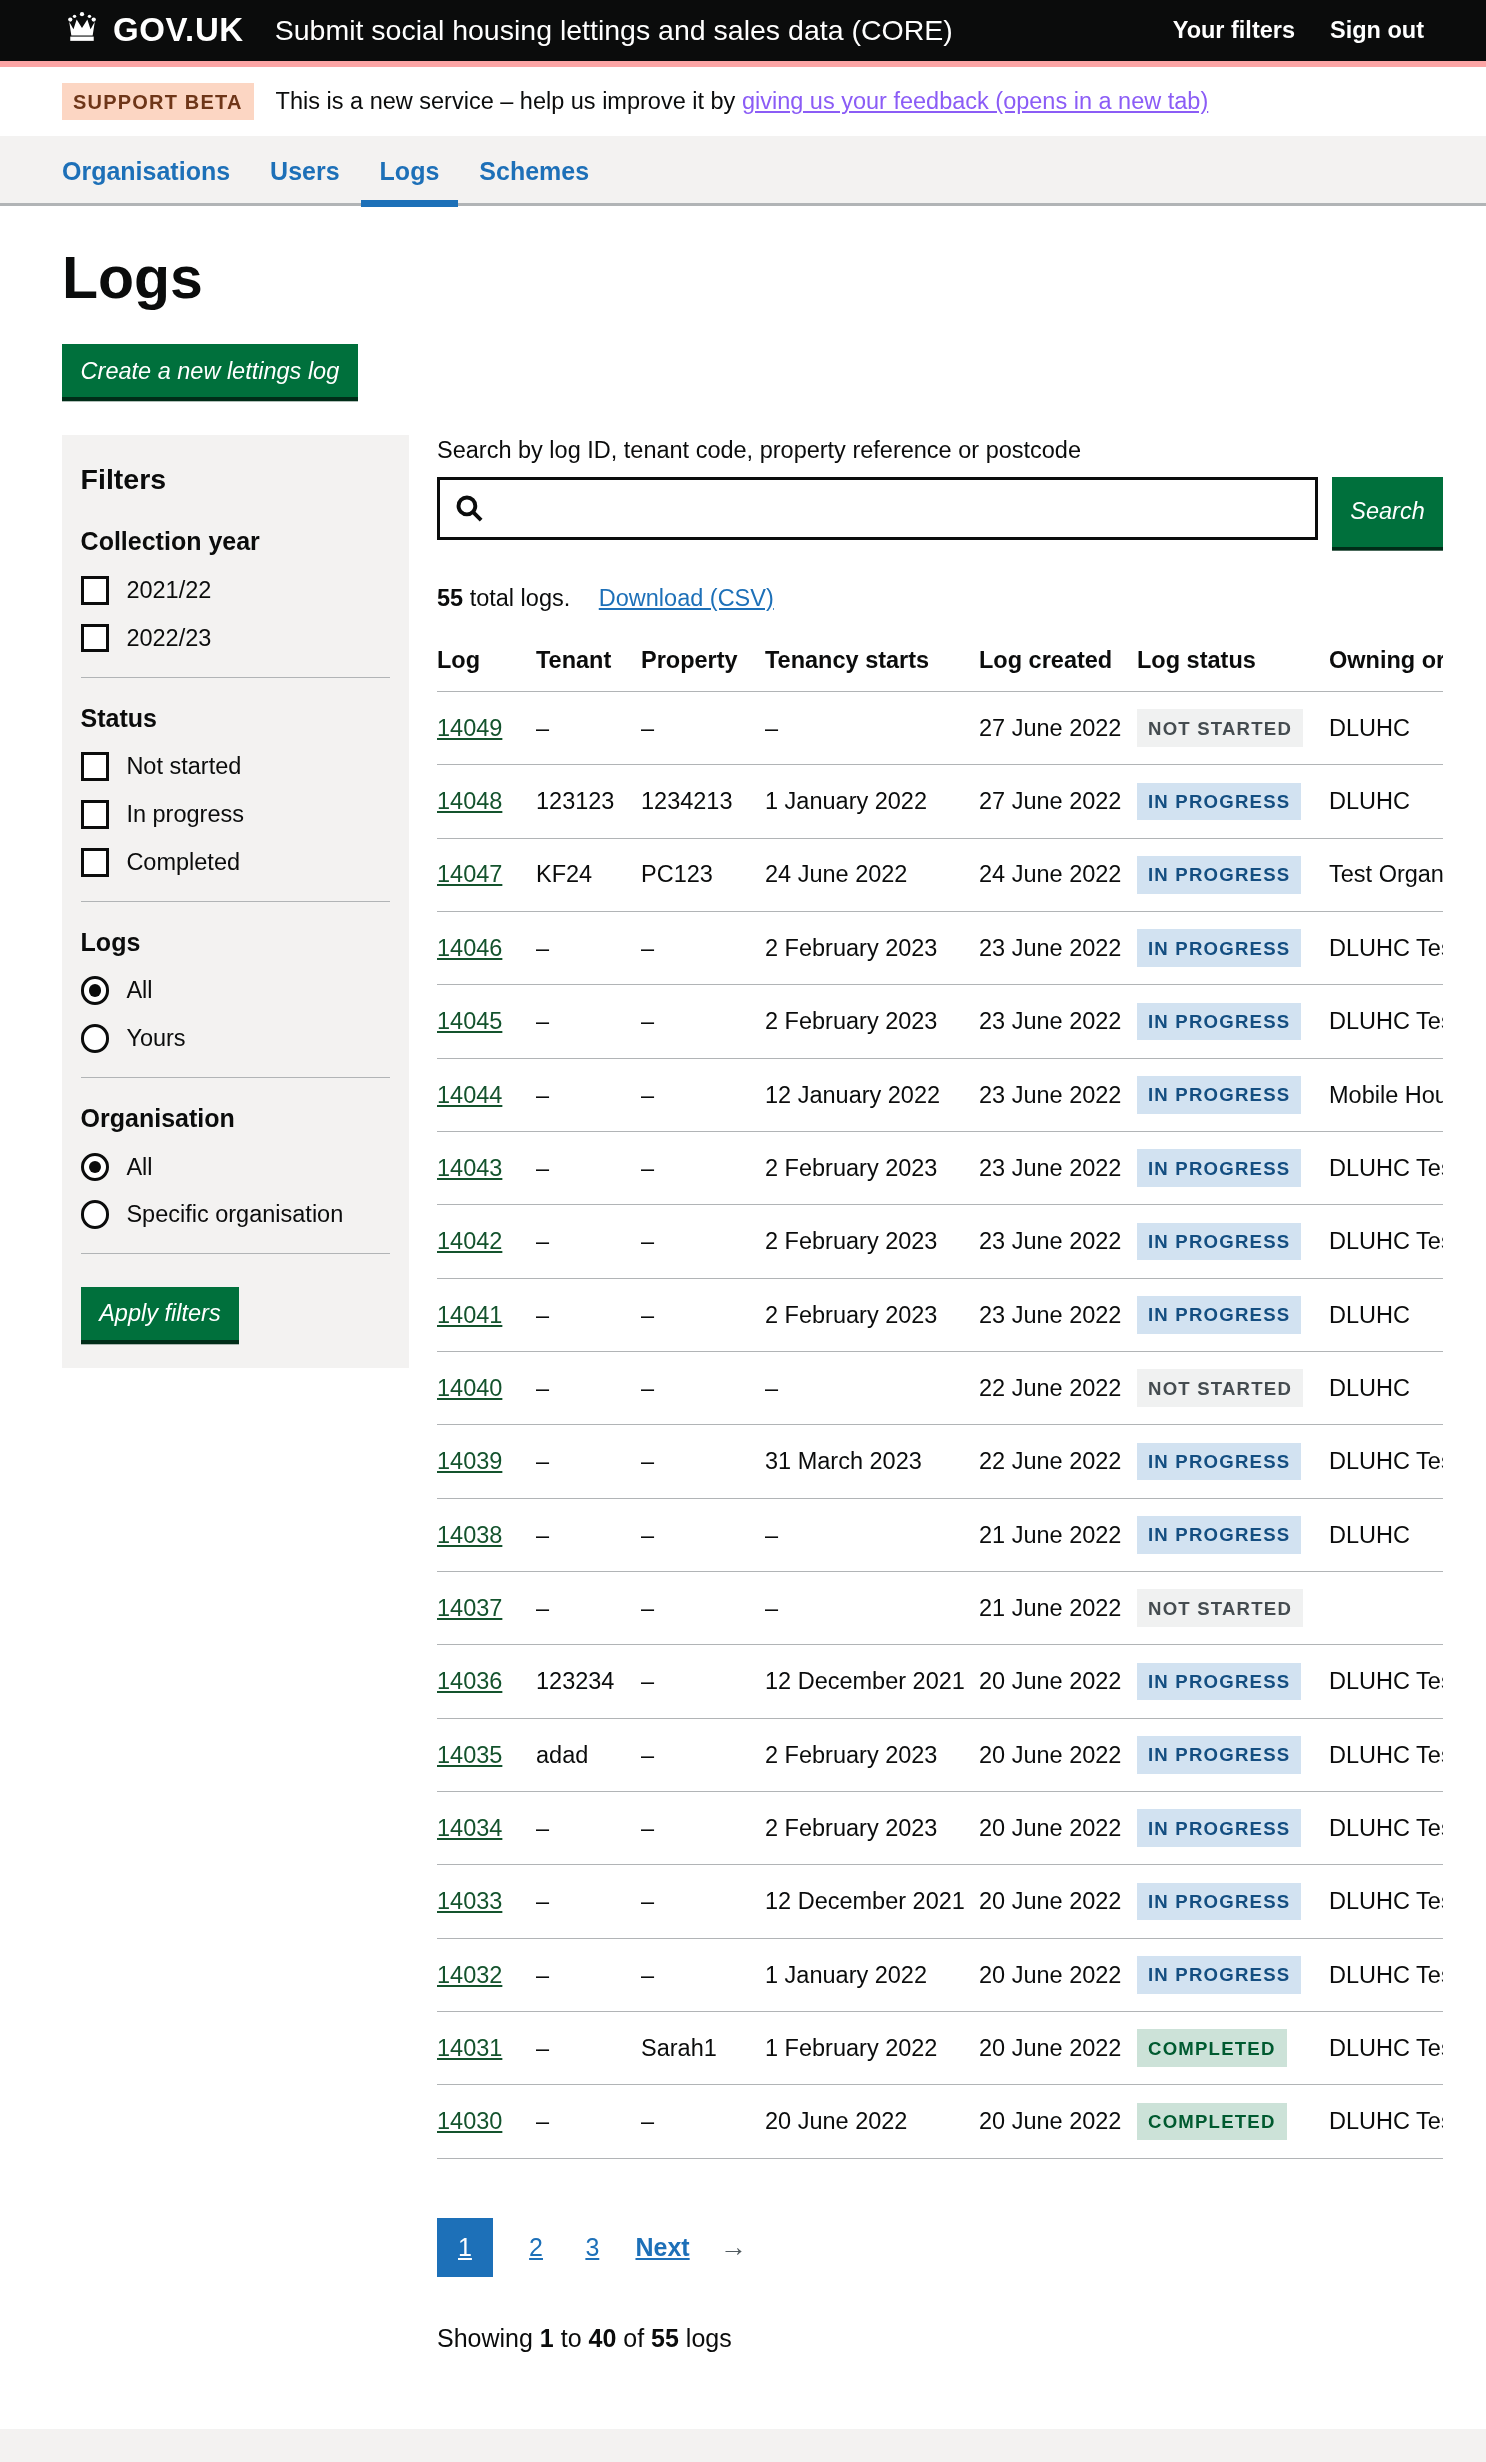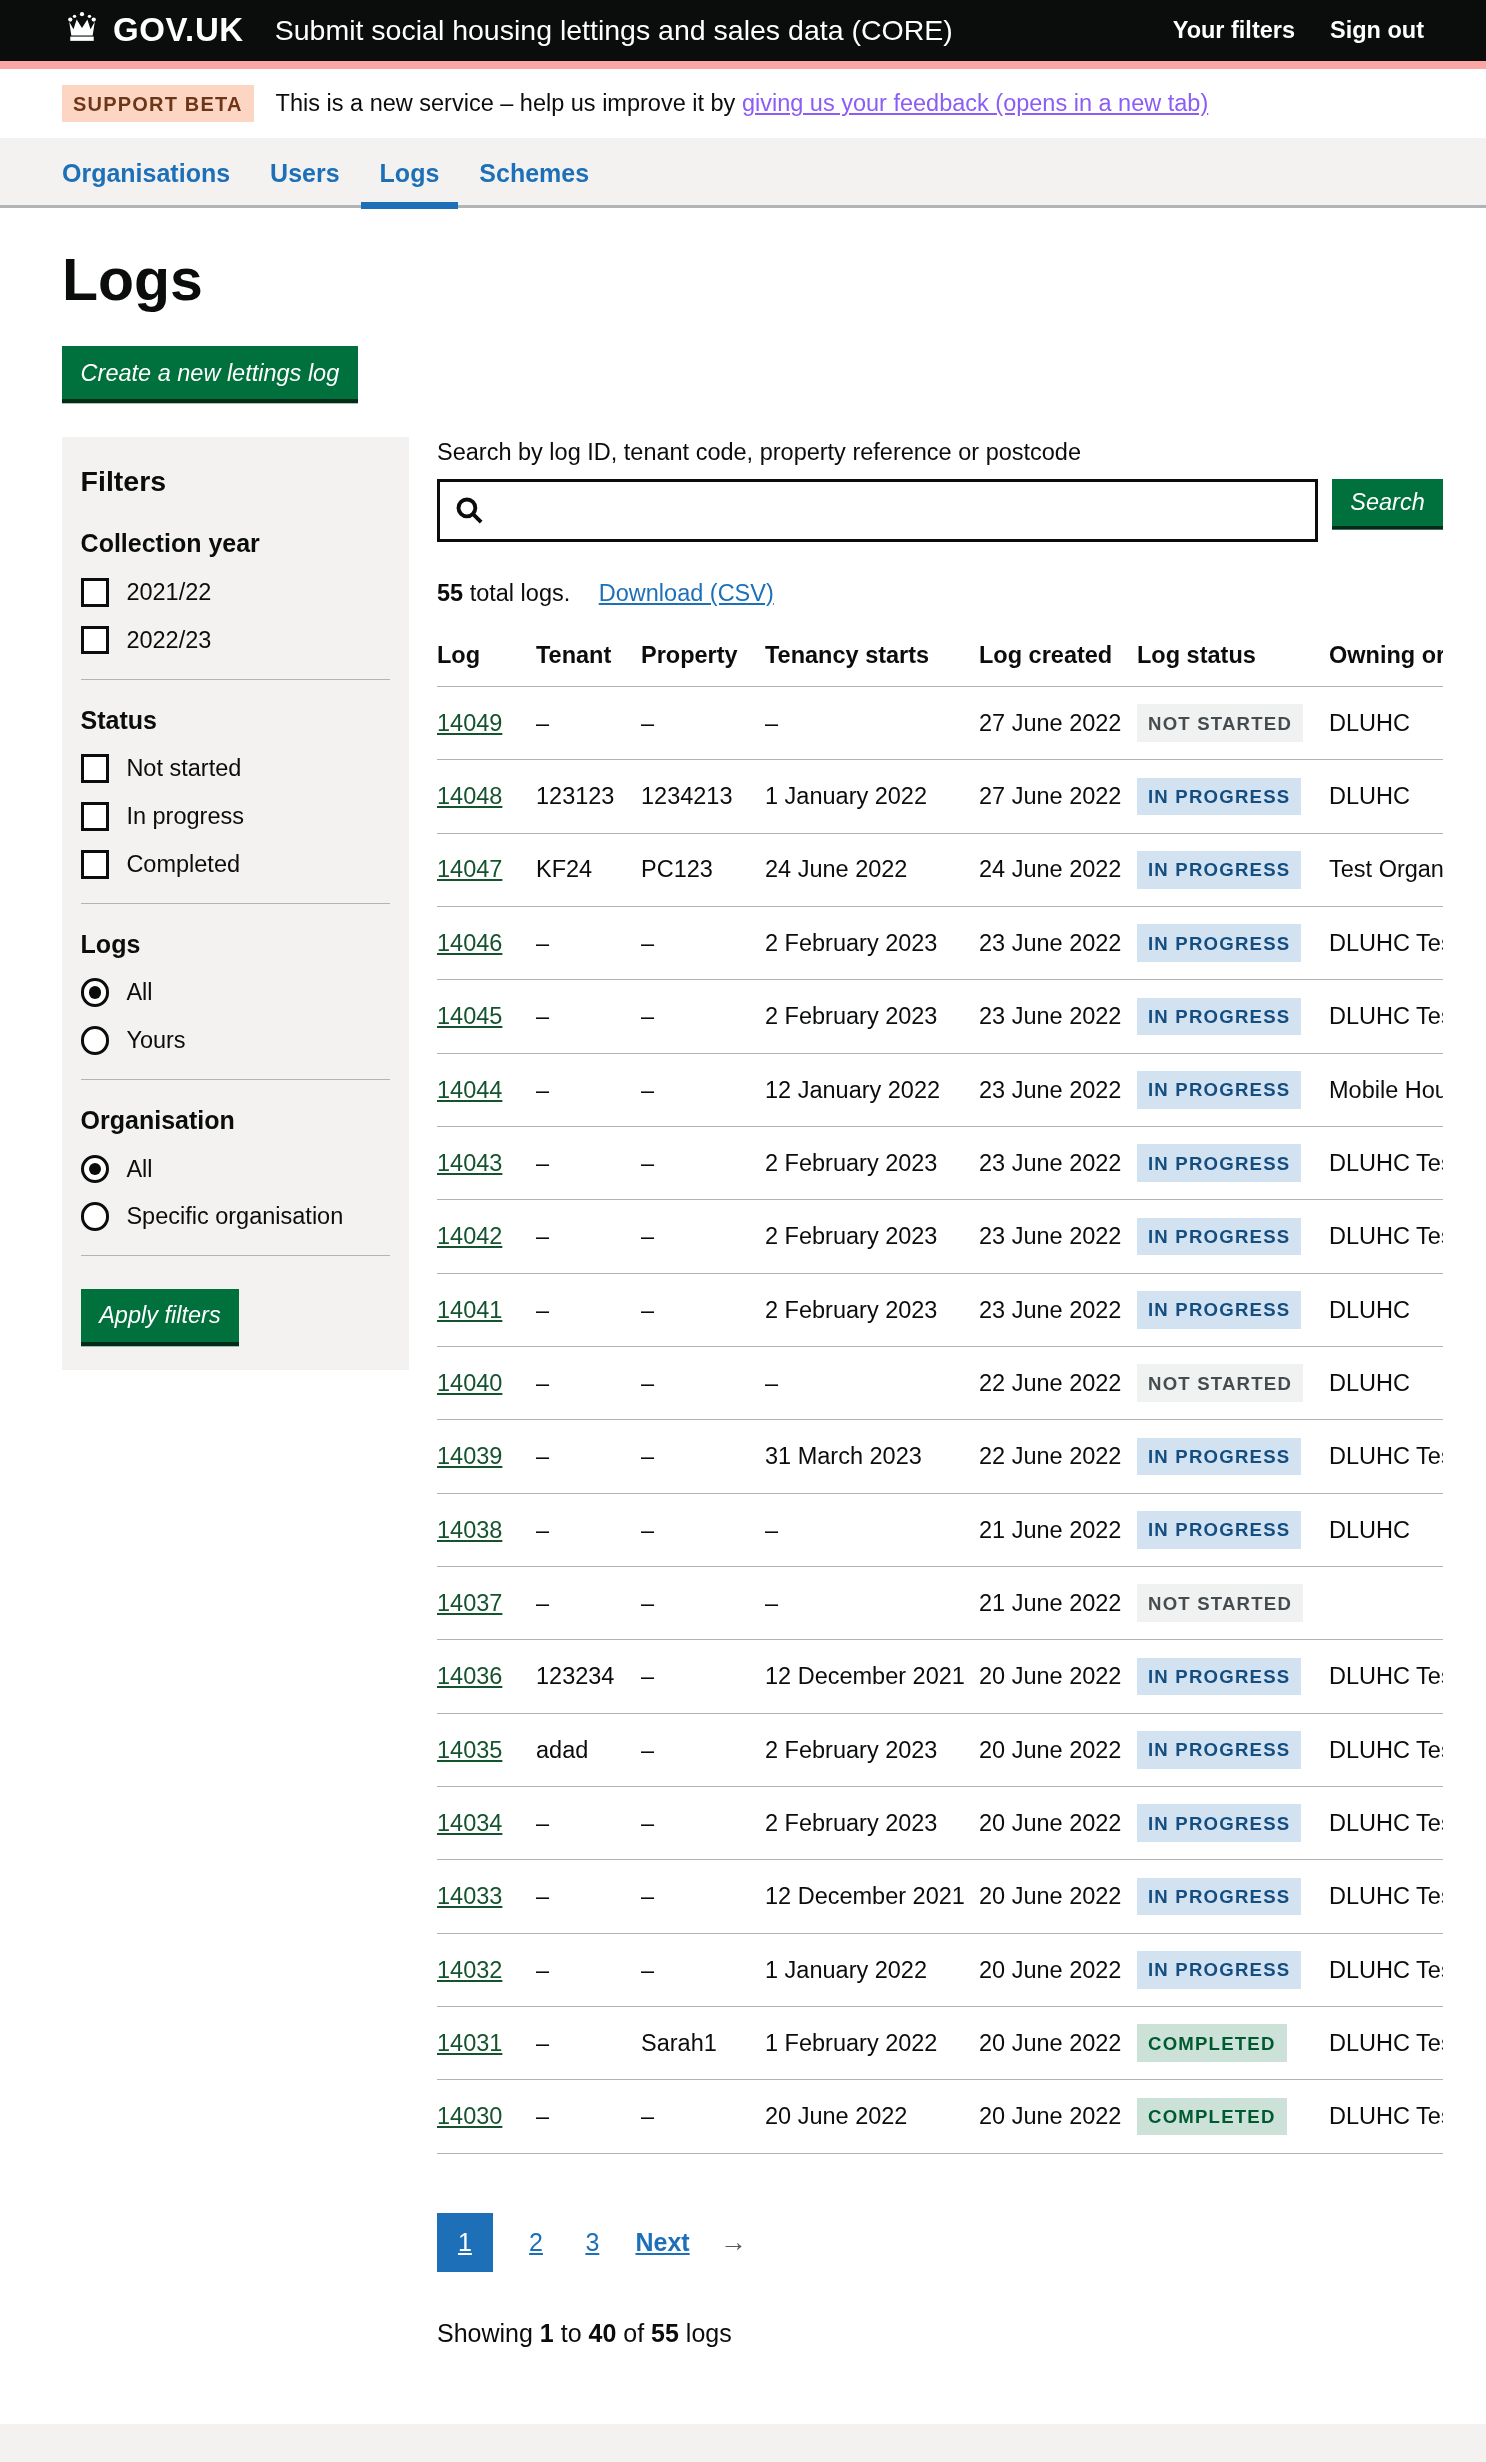"GOV.UK" .gov-header { border-bottom: 8px solid #fca5a5 -> 6px solid #fca5a5 }
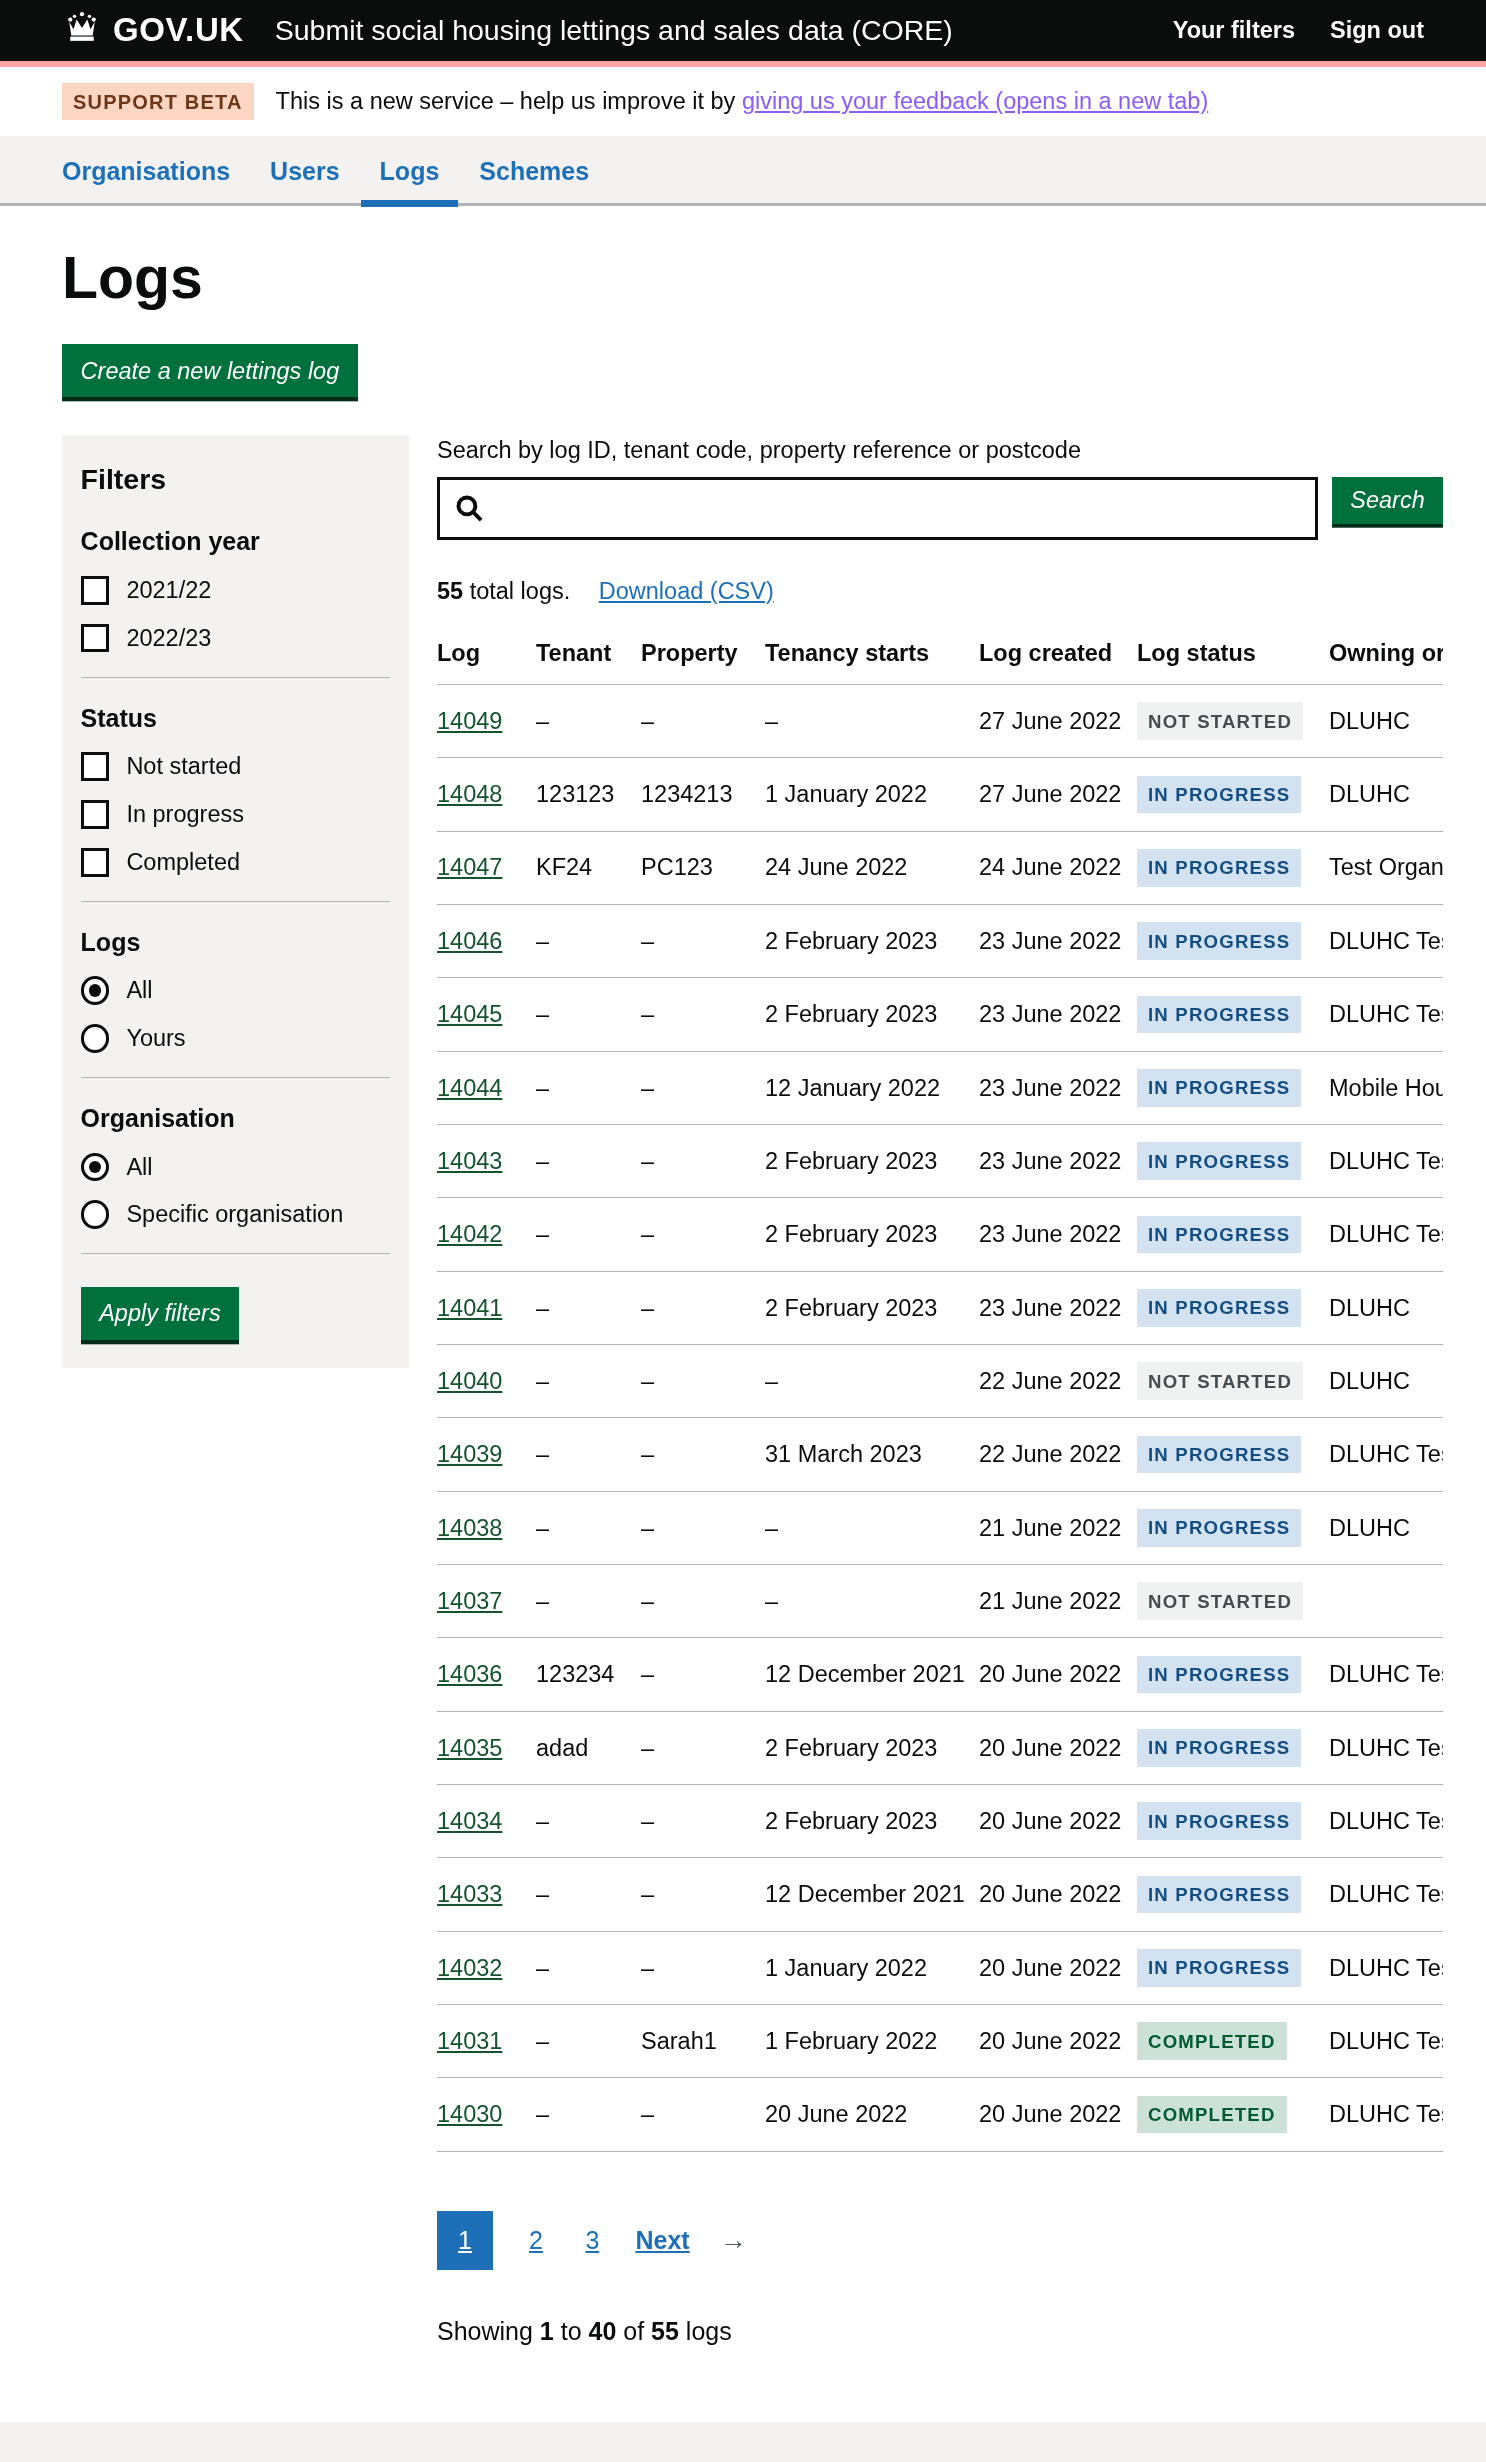"Search" .search-btn { height: 47px -> 70px }
